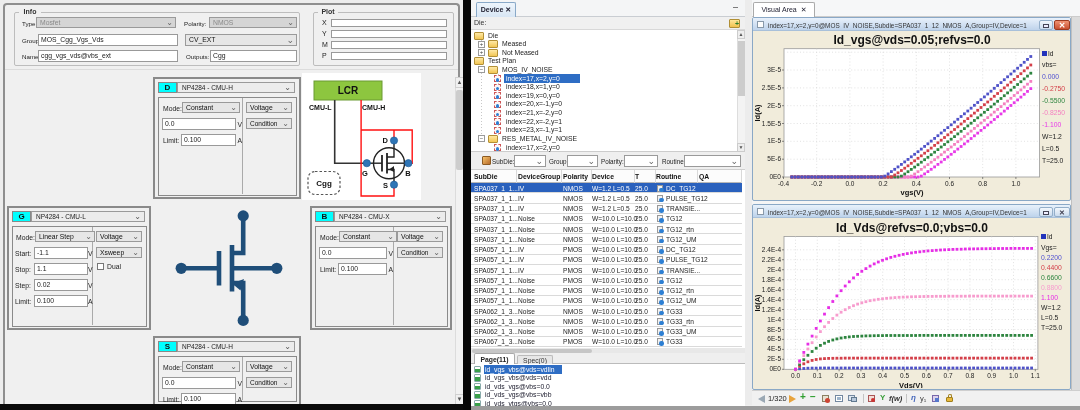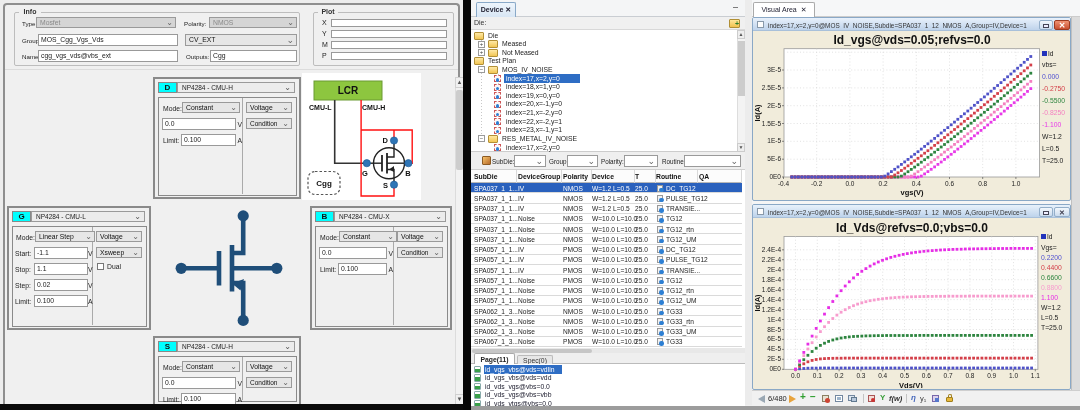"6/480" div { text: 6/480 -> 1/320 }
